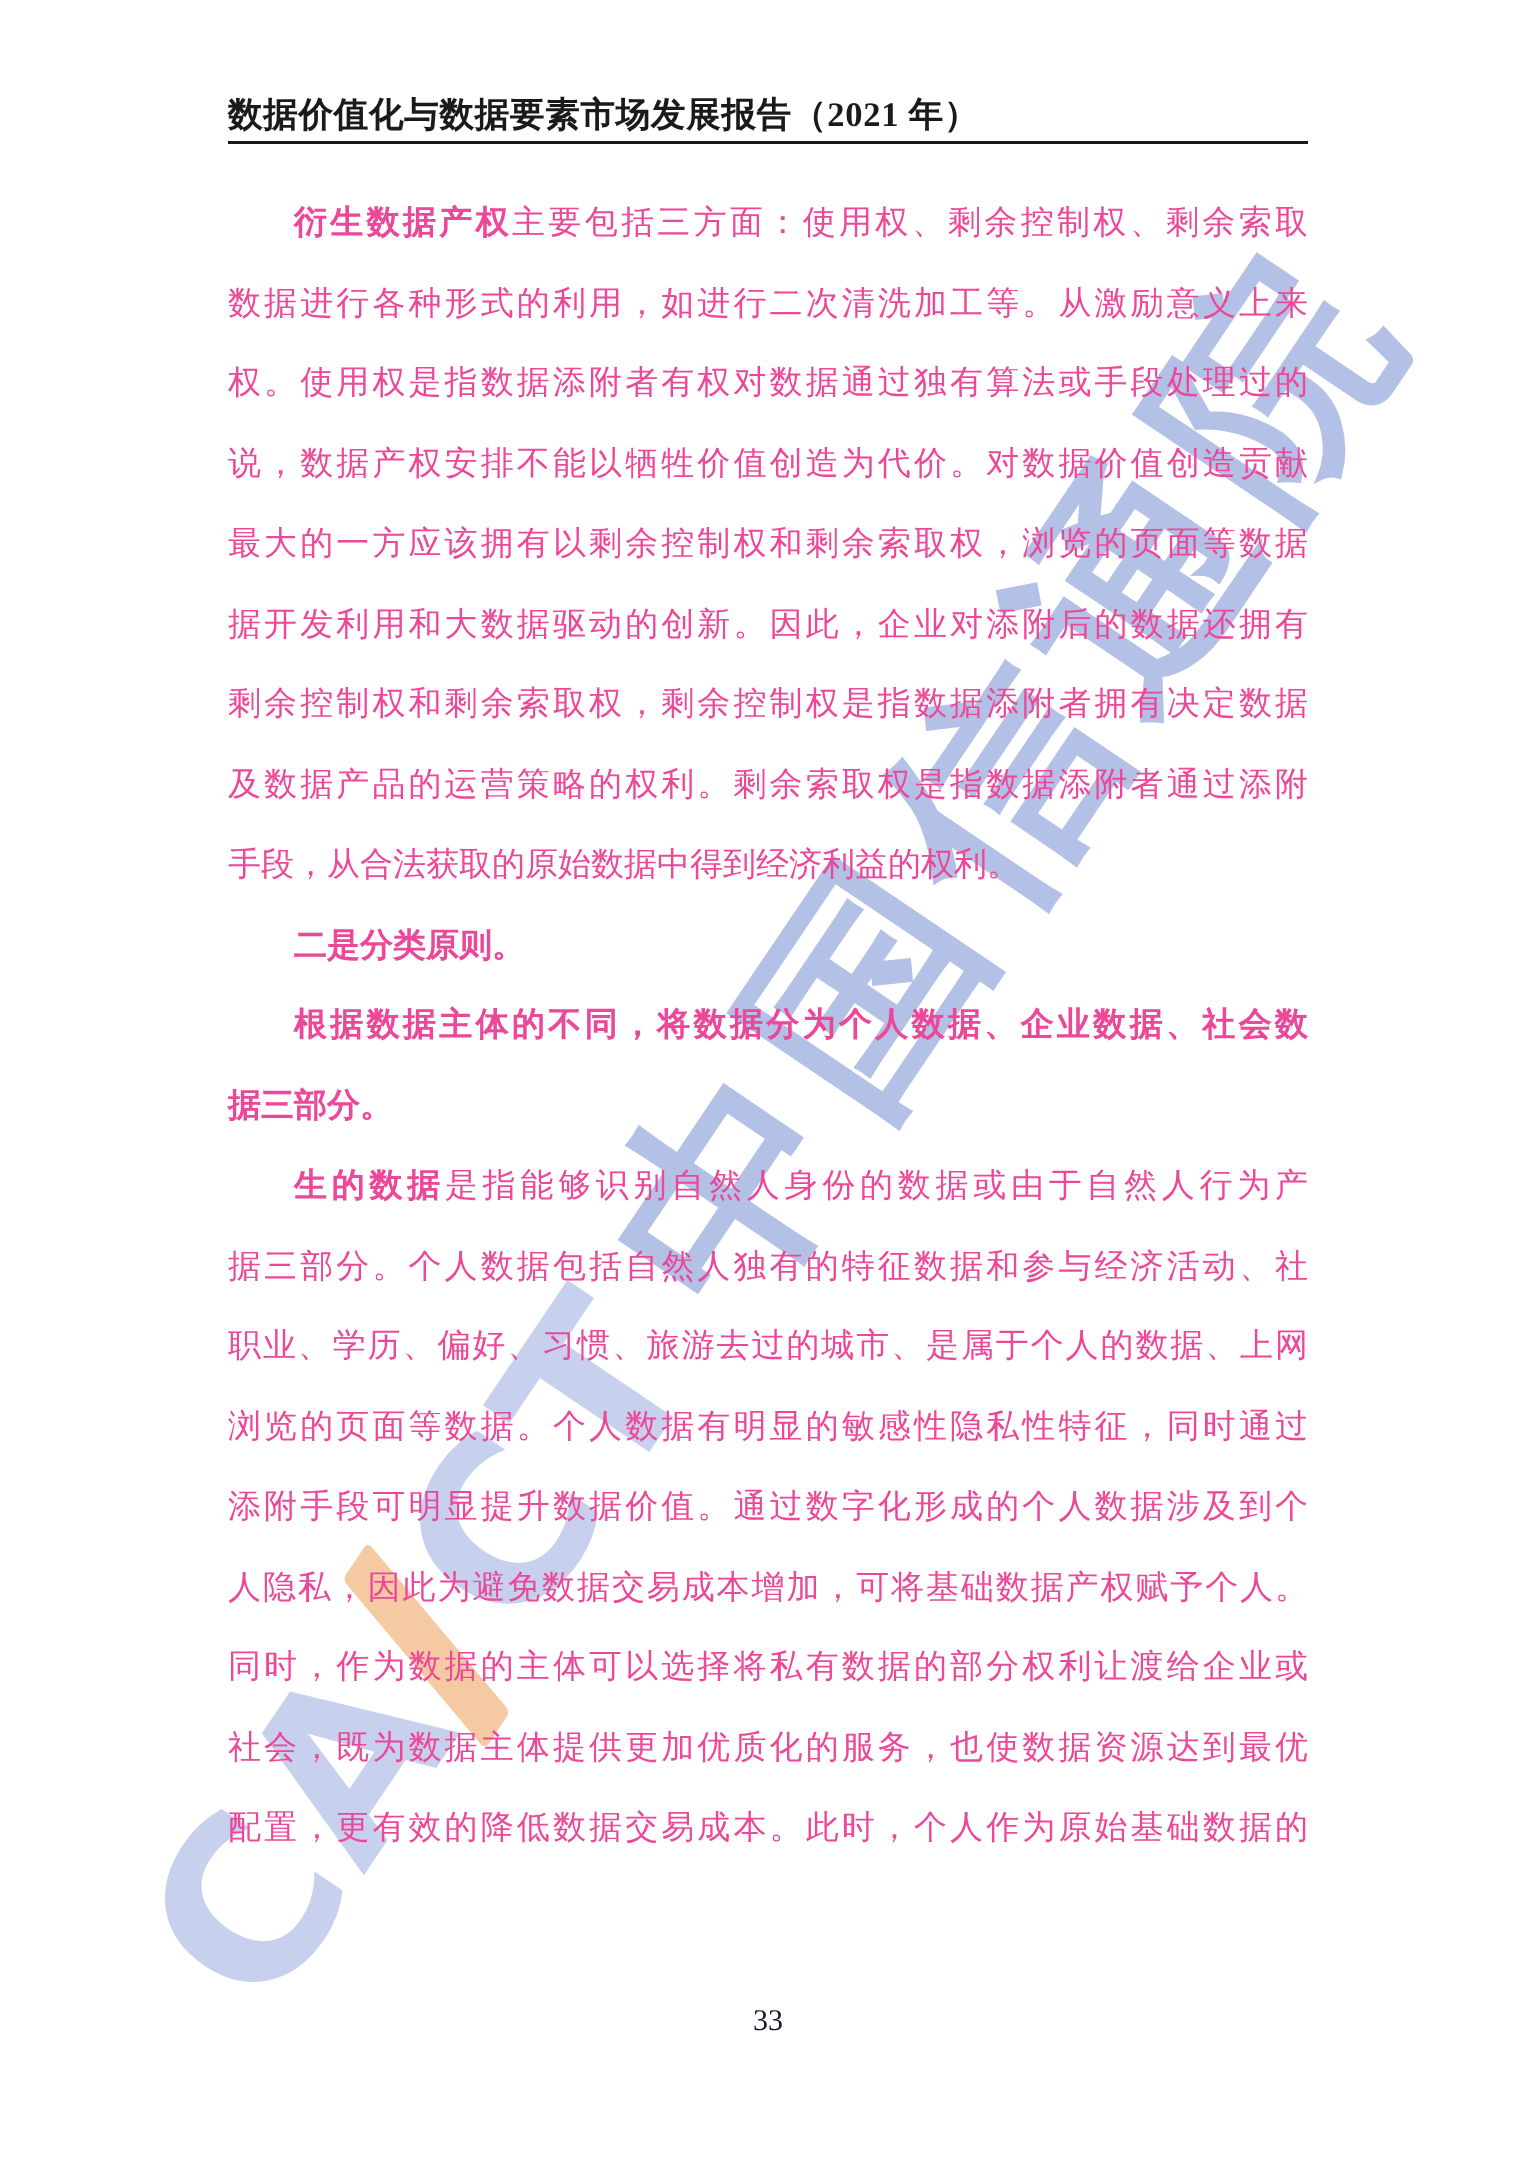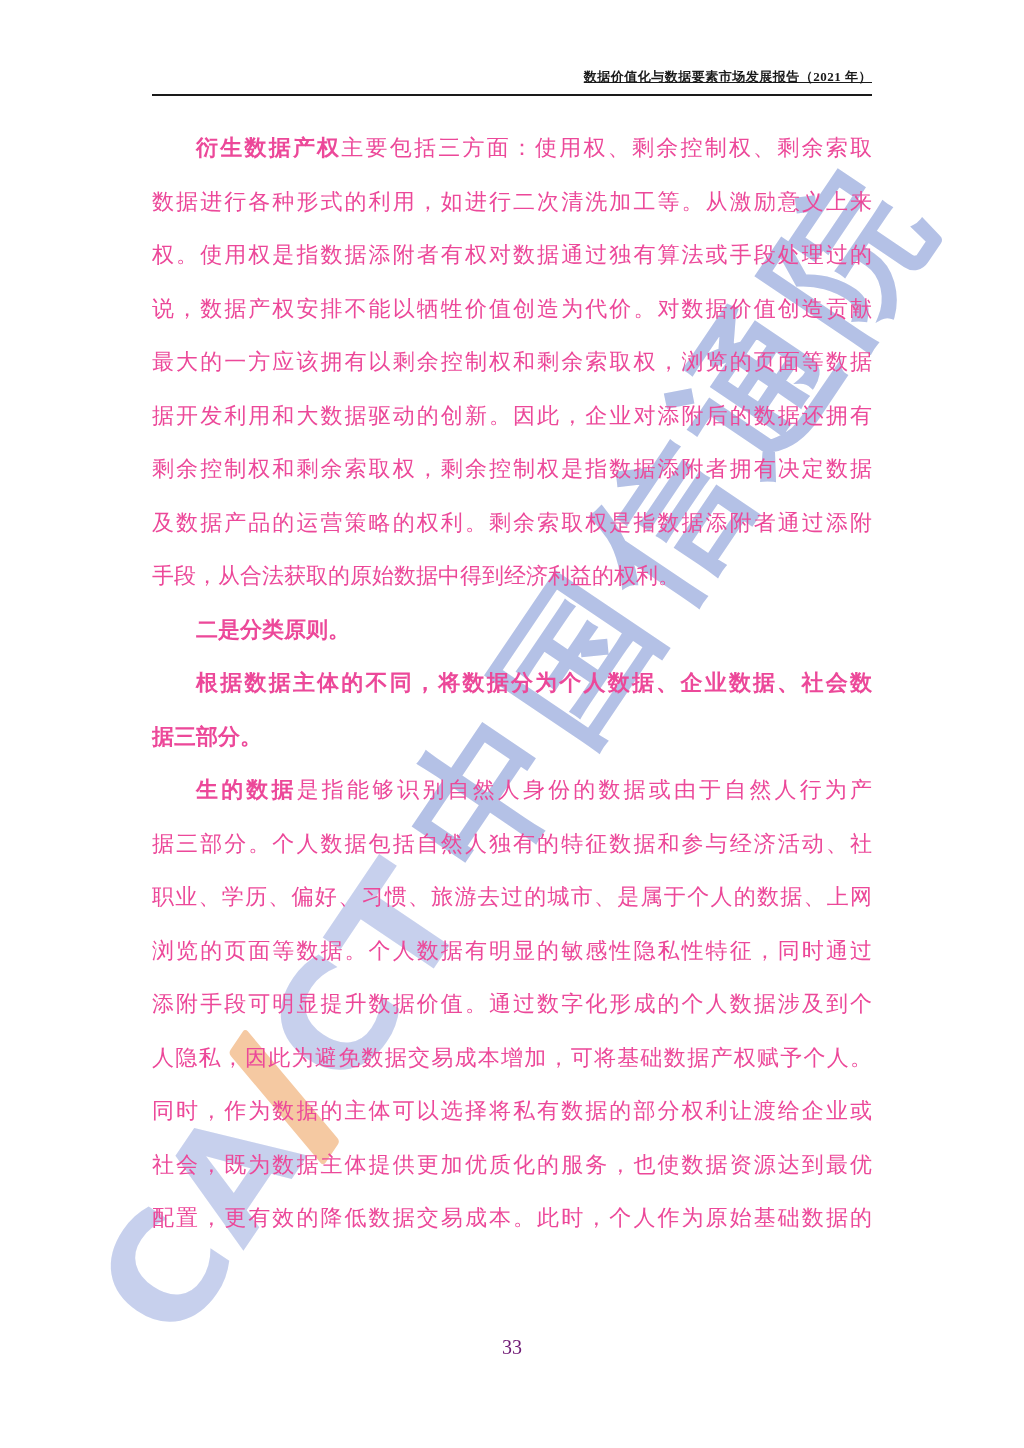"数据价值化与数据要素市场发展报告（2021 年）" .title { font-size: 13px -> 23px; text-align: right -> left; text-decoration: underline -> none }
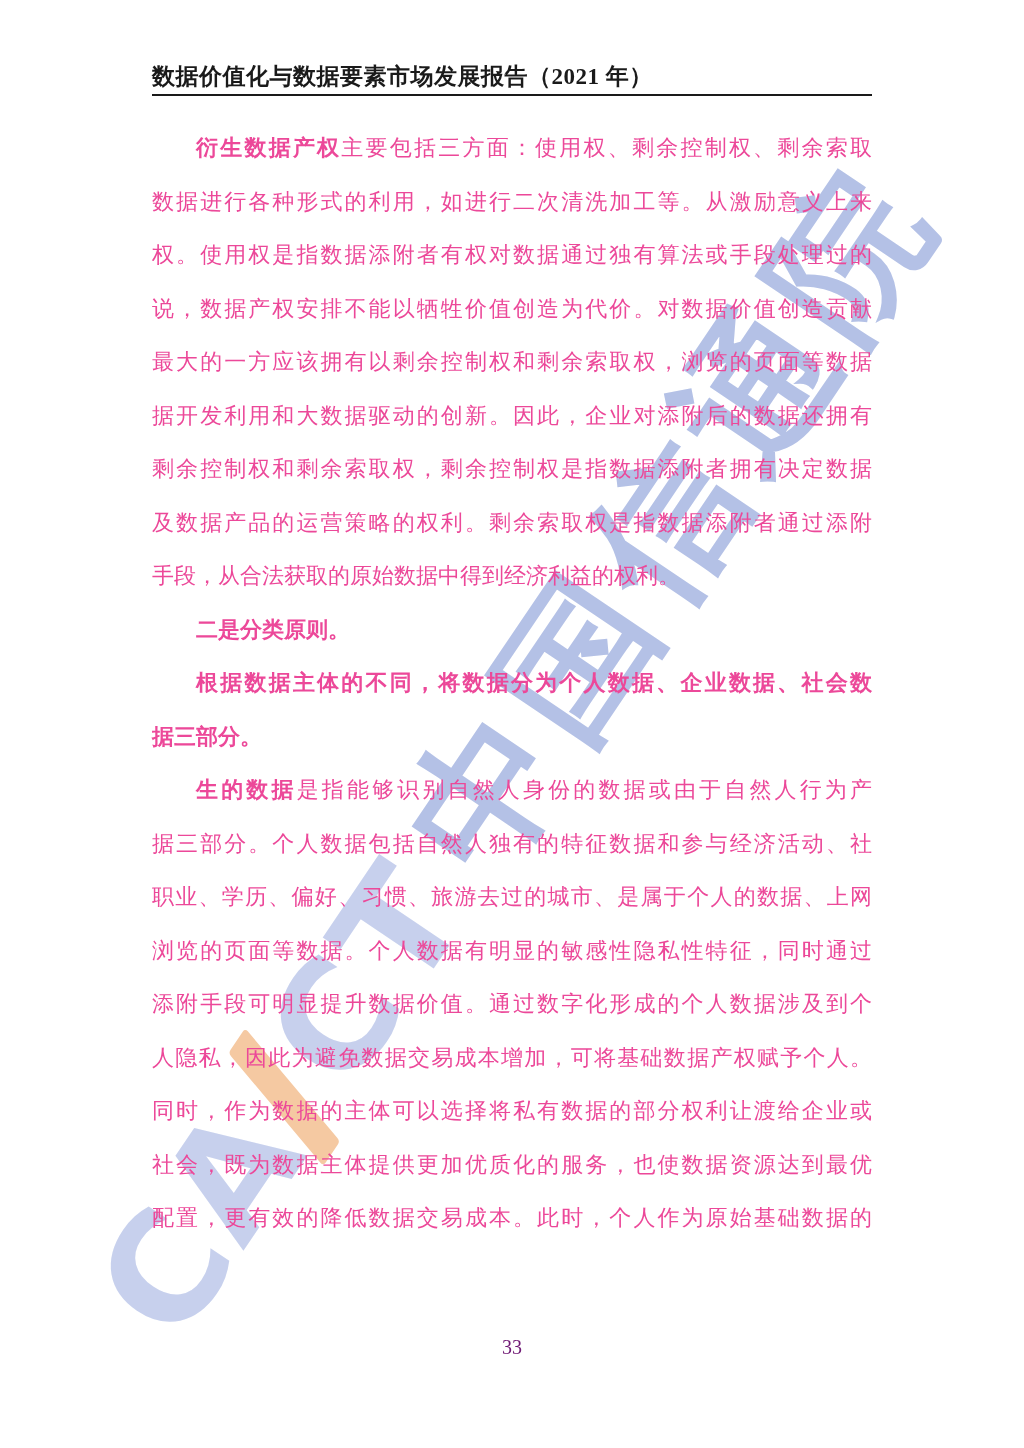"33" .footer { color: #701a75 -> #0f172a }
